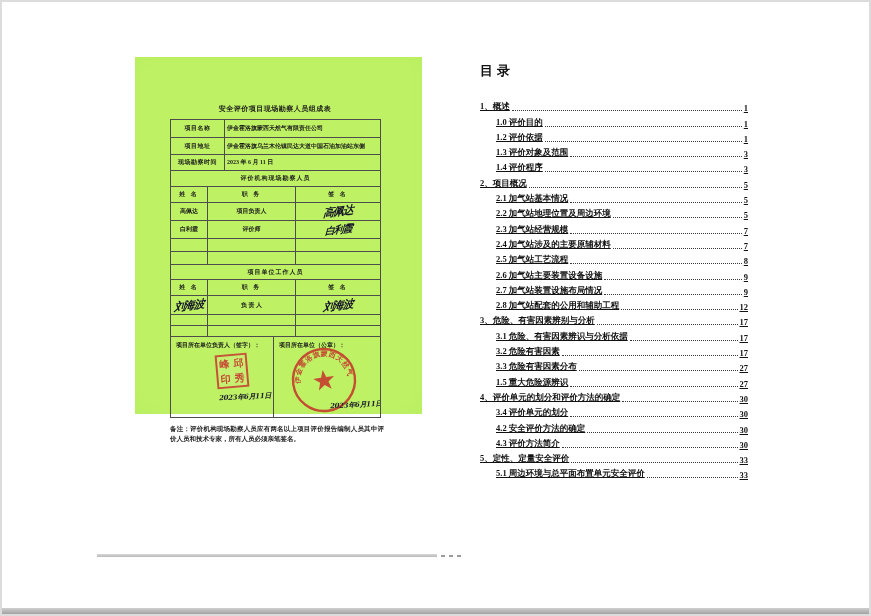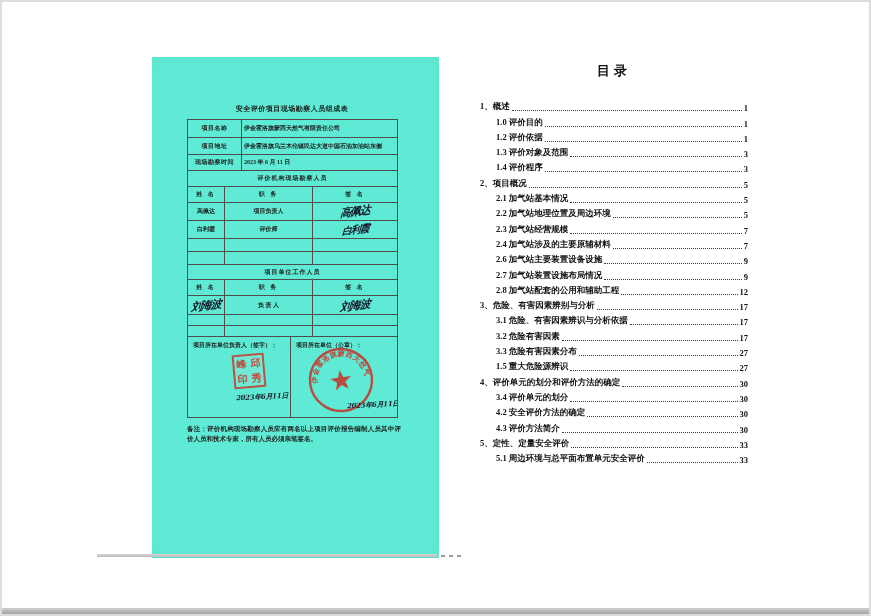"目录" .toc-title { text-align: center -> none }
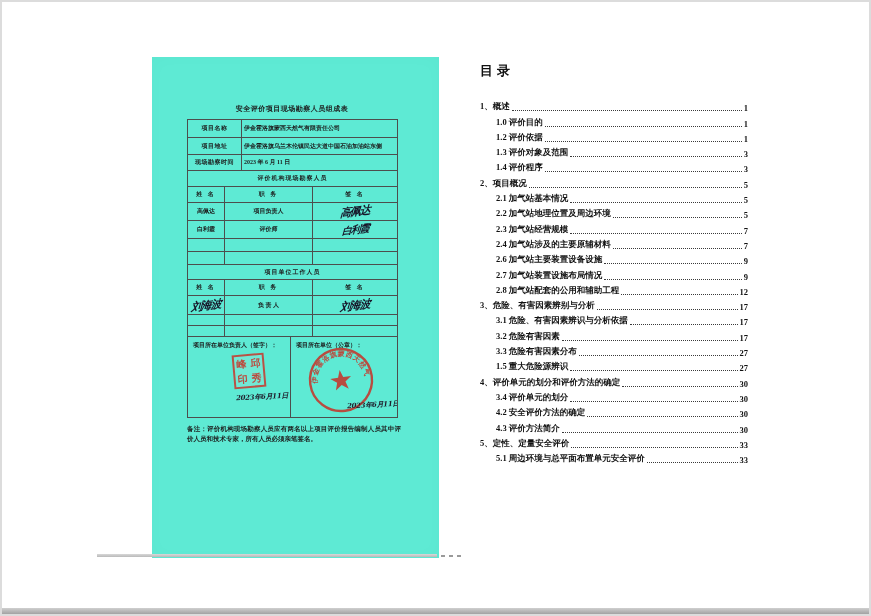"安全评价项目现场勘察人员组成表" .scan-page { background: #5eead4 -> #bef264; height: 501px -> 357px; left: 150px -> 133px }
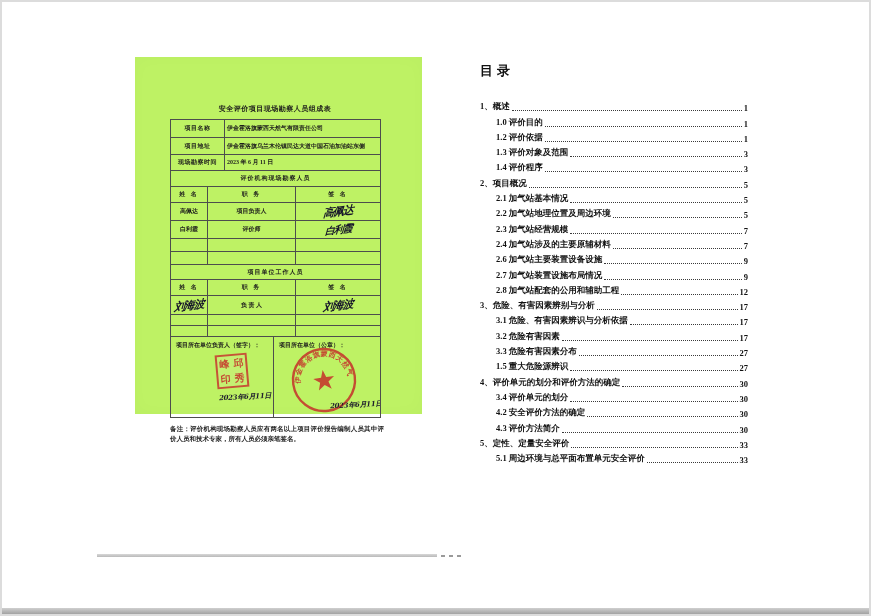"1、概述" .toc-line { text-decoration: none -> underline }
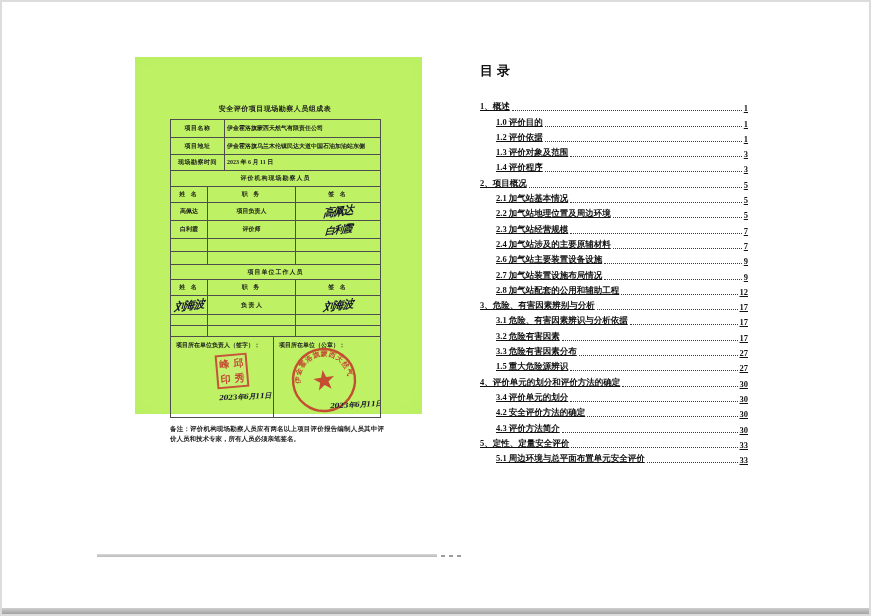"2.5 加气站工艺流程" div.toc-line { html: none -> <div> <span>2.5 加气站工艺流程</span> <span></span> <span>8</span> </div> }
